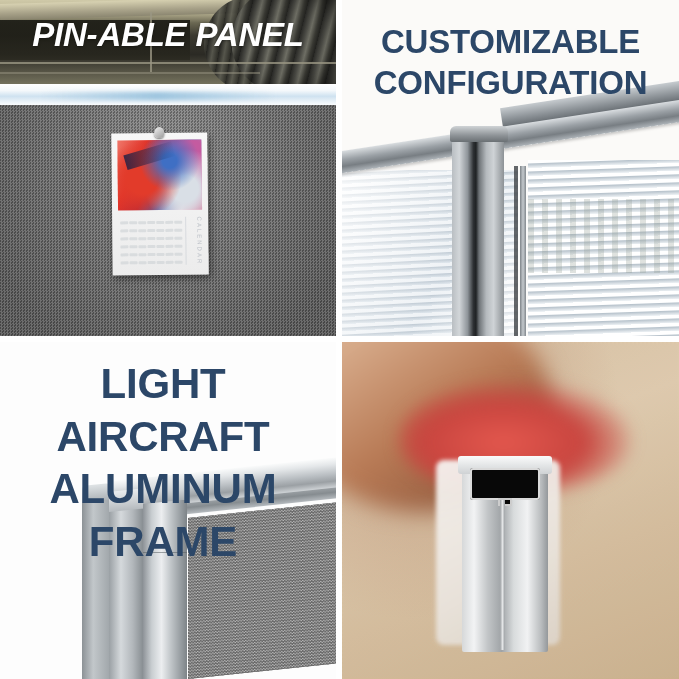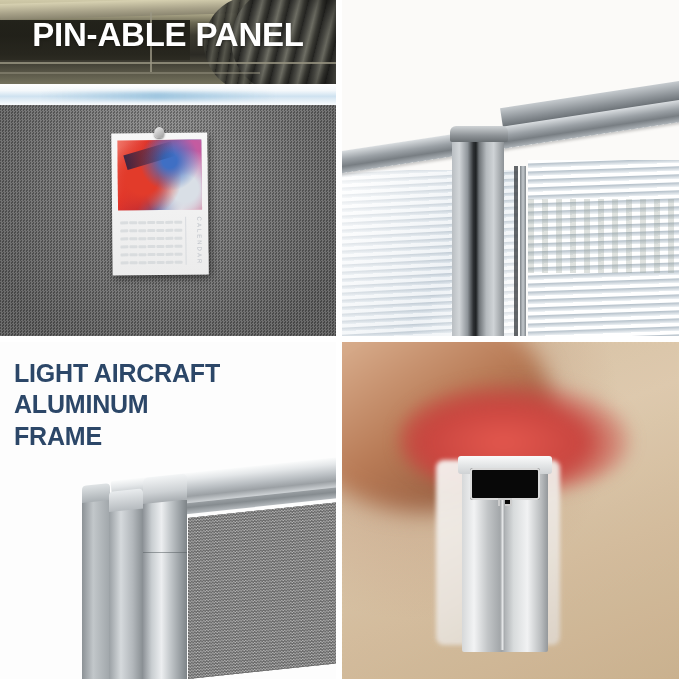"PIN-ABLE PANEL" #hl-pinable { font-style: none -> italic }
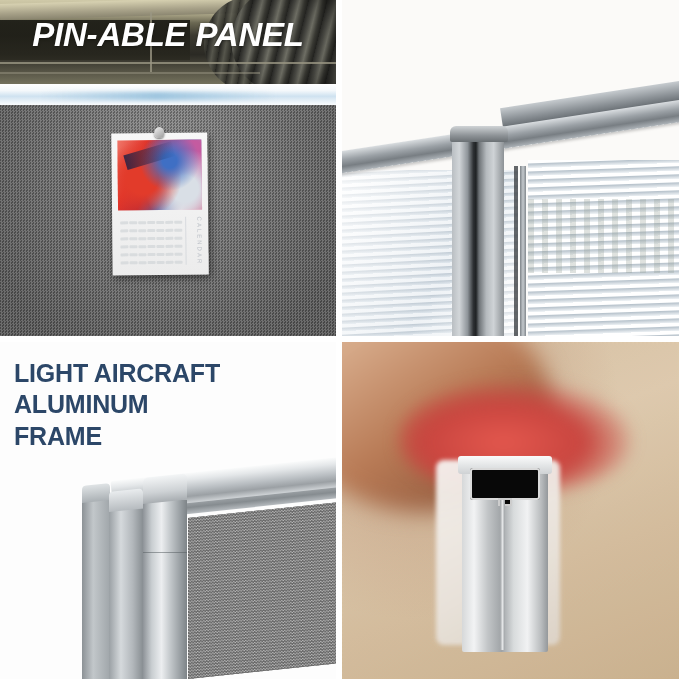"CUSTOMIZABLE" div.headline { html: none -> <div>CUSTOMIZABLE CONFIGURATION</div> }
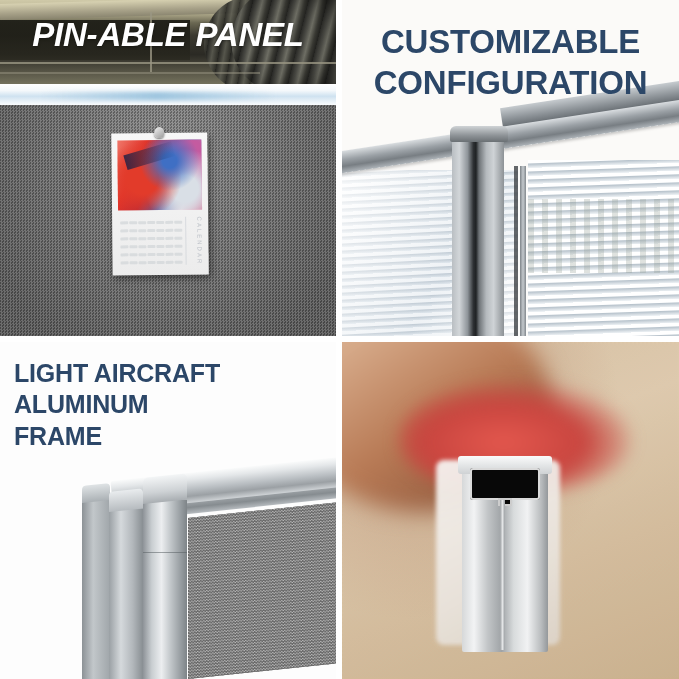"LIGHT AIRCRAFT" #hl-light { font-size: 25px -> 42px; left: 14px -> 0; text-align: left -> center }
